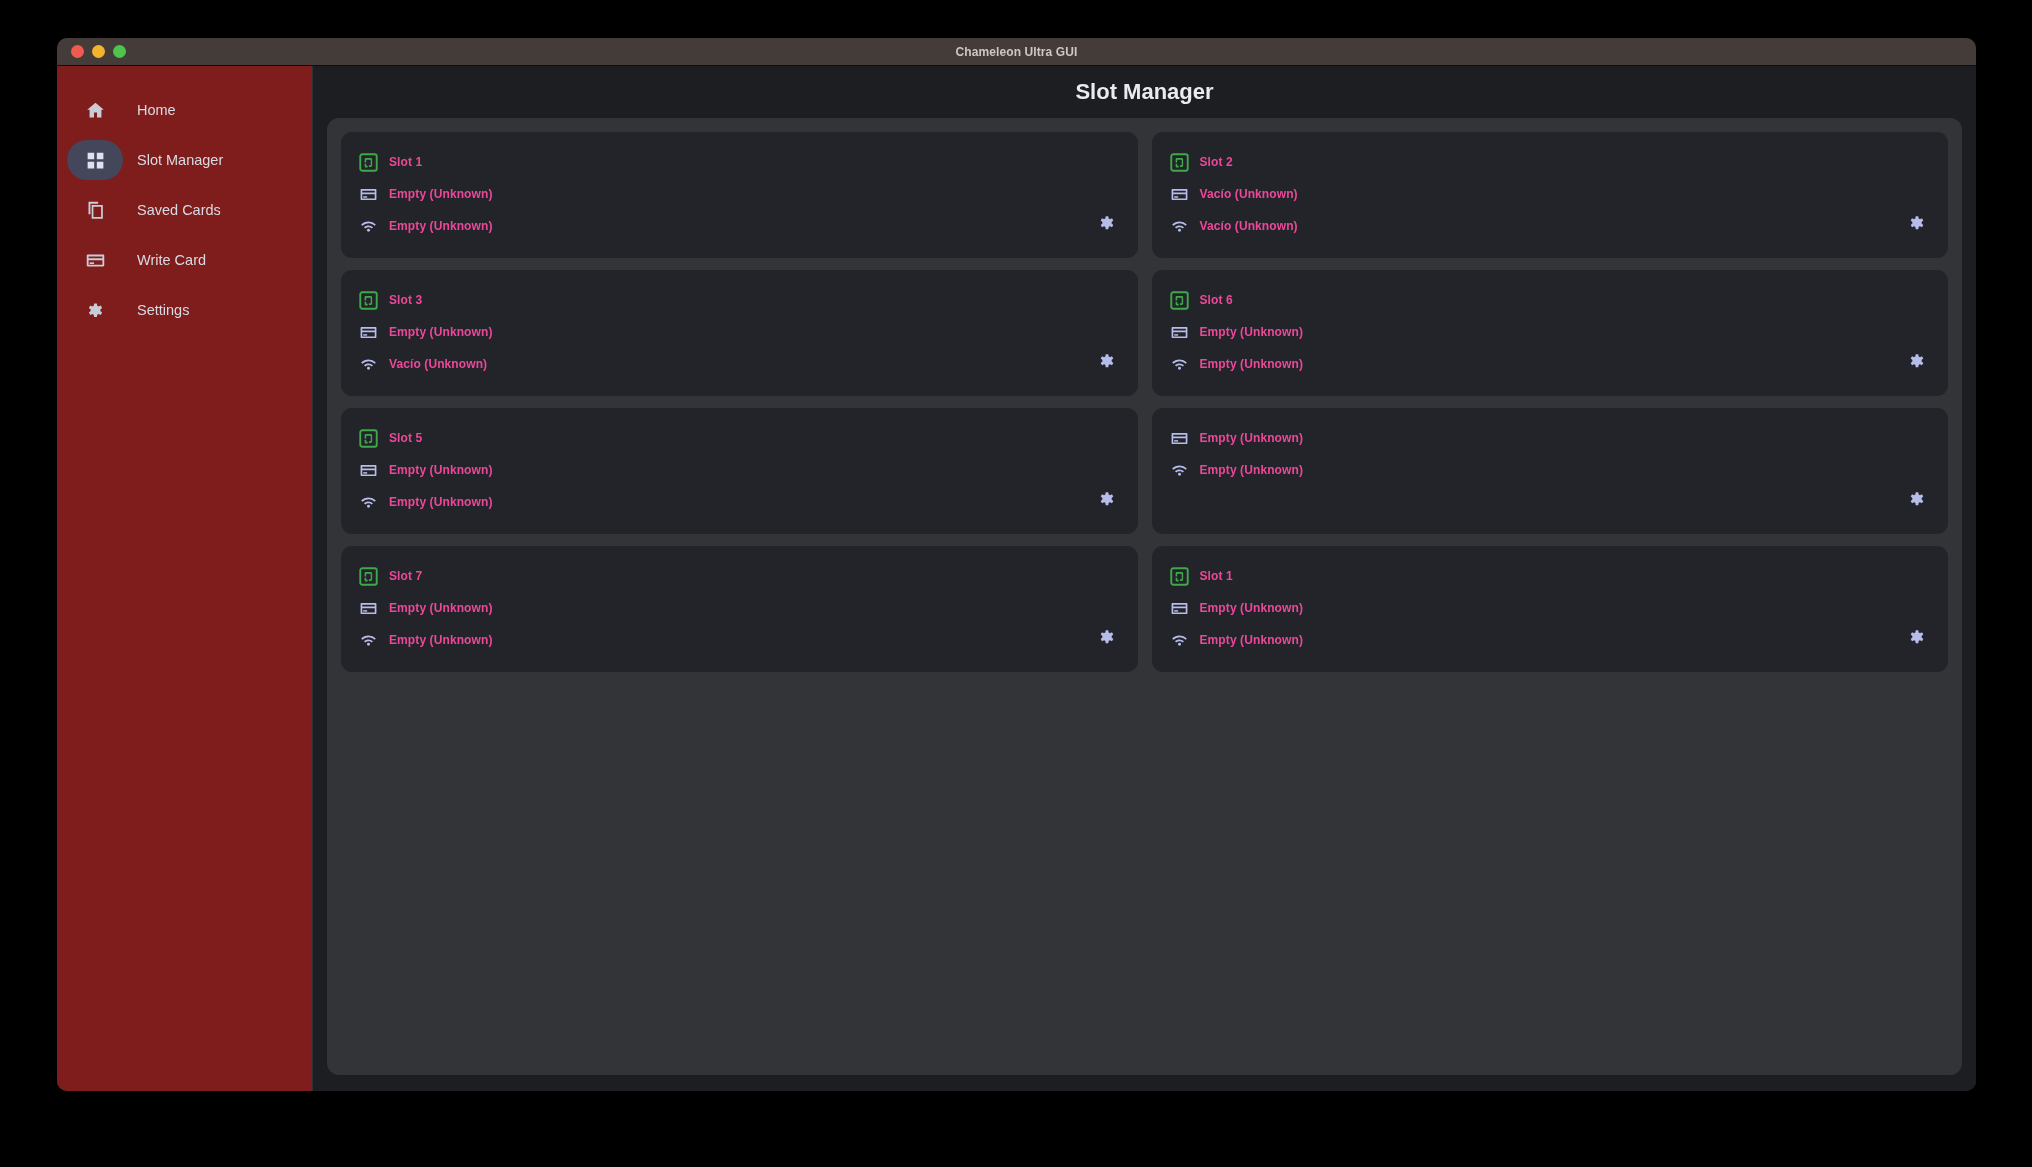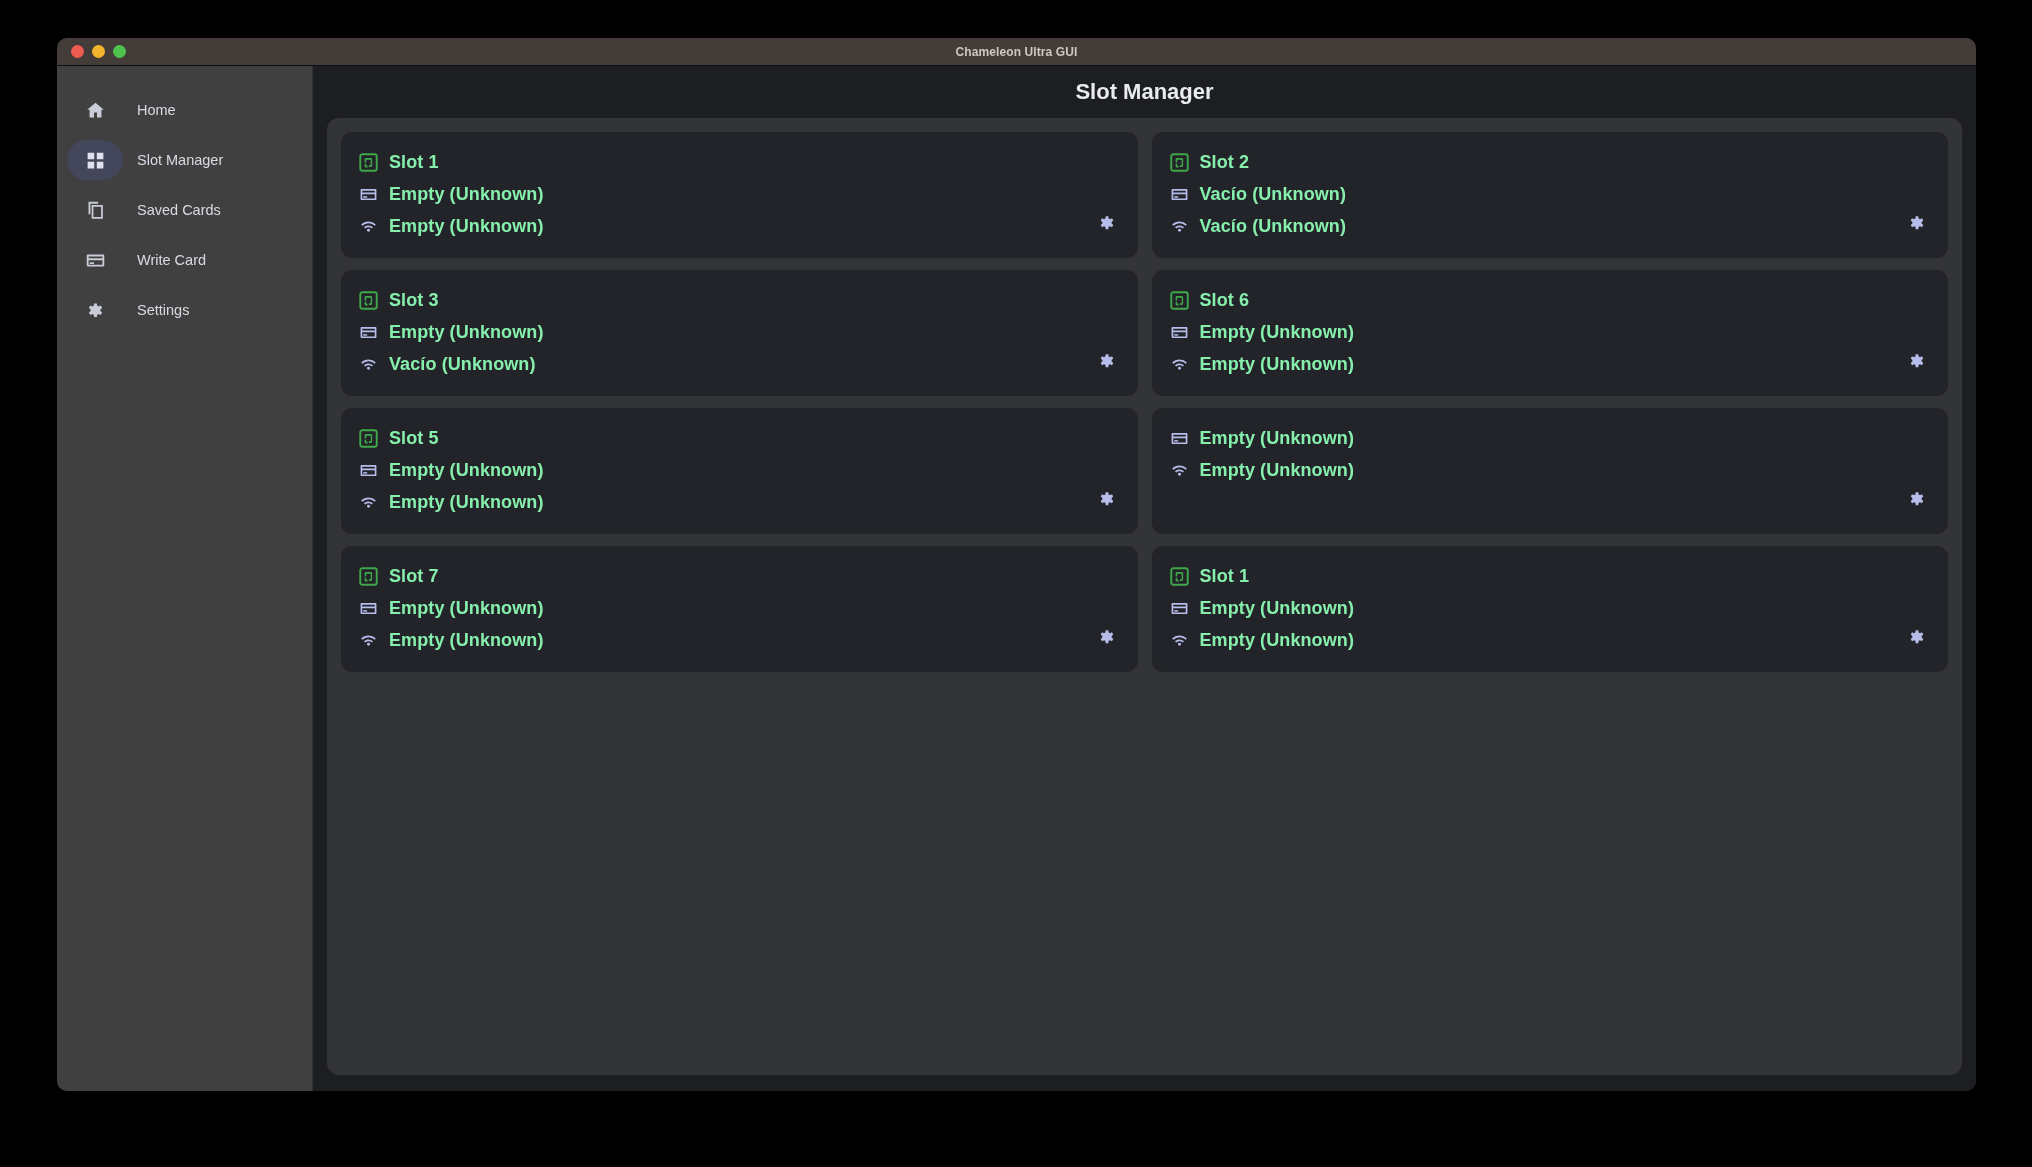"Home" .sidebar { background: #404040 -> #7f1d1d }
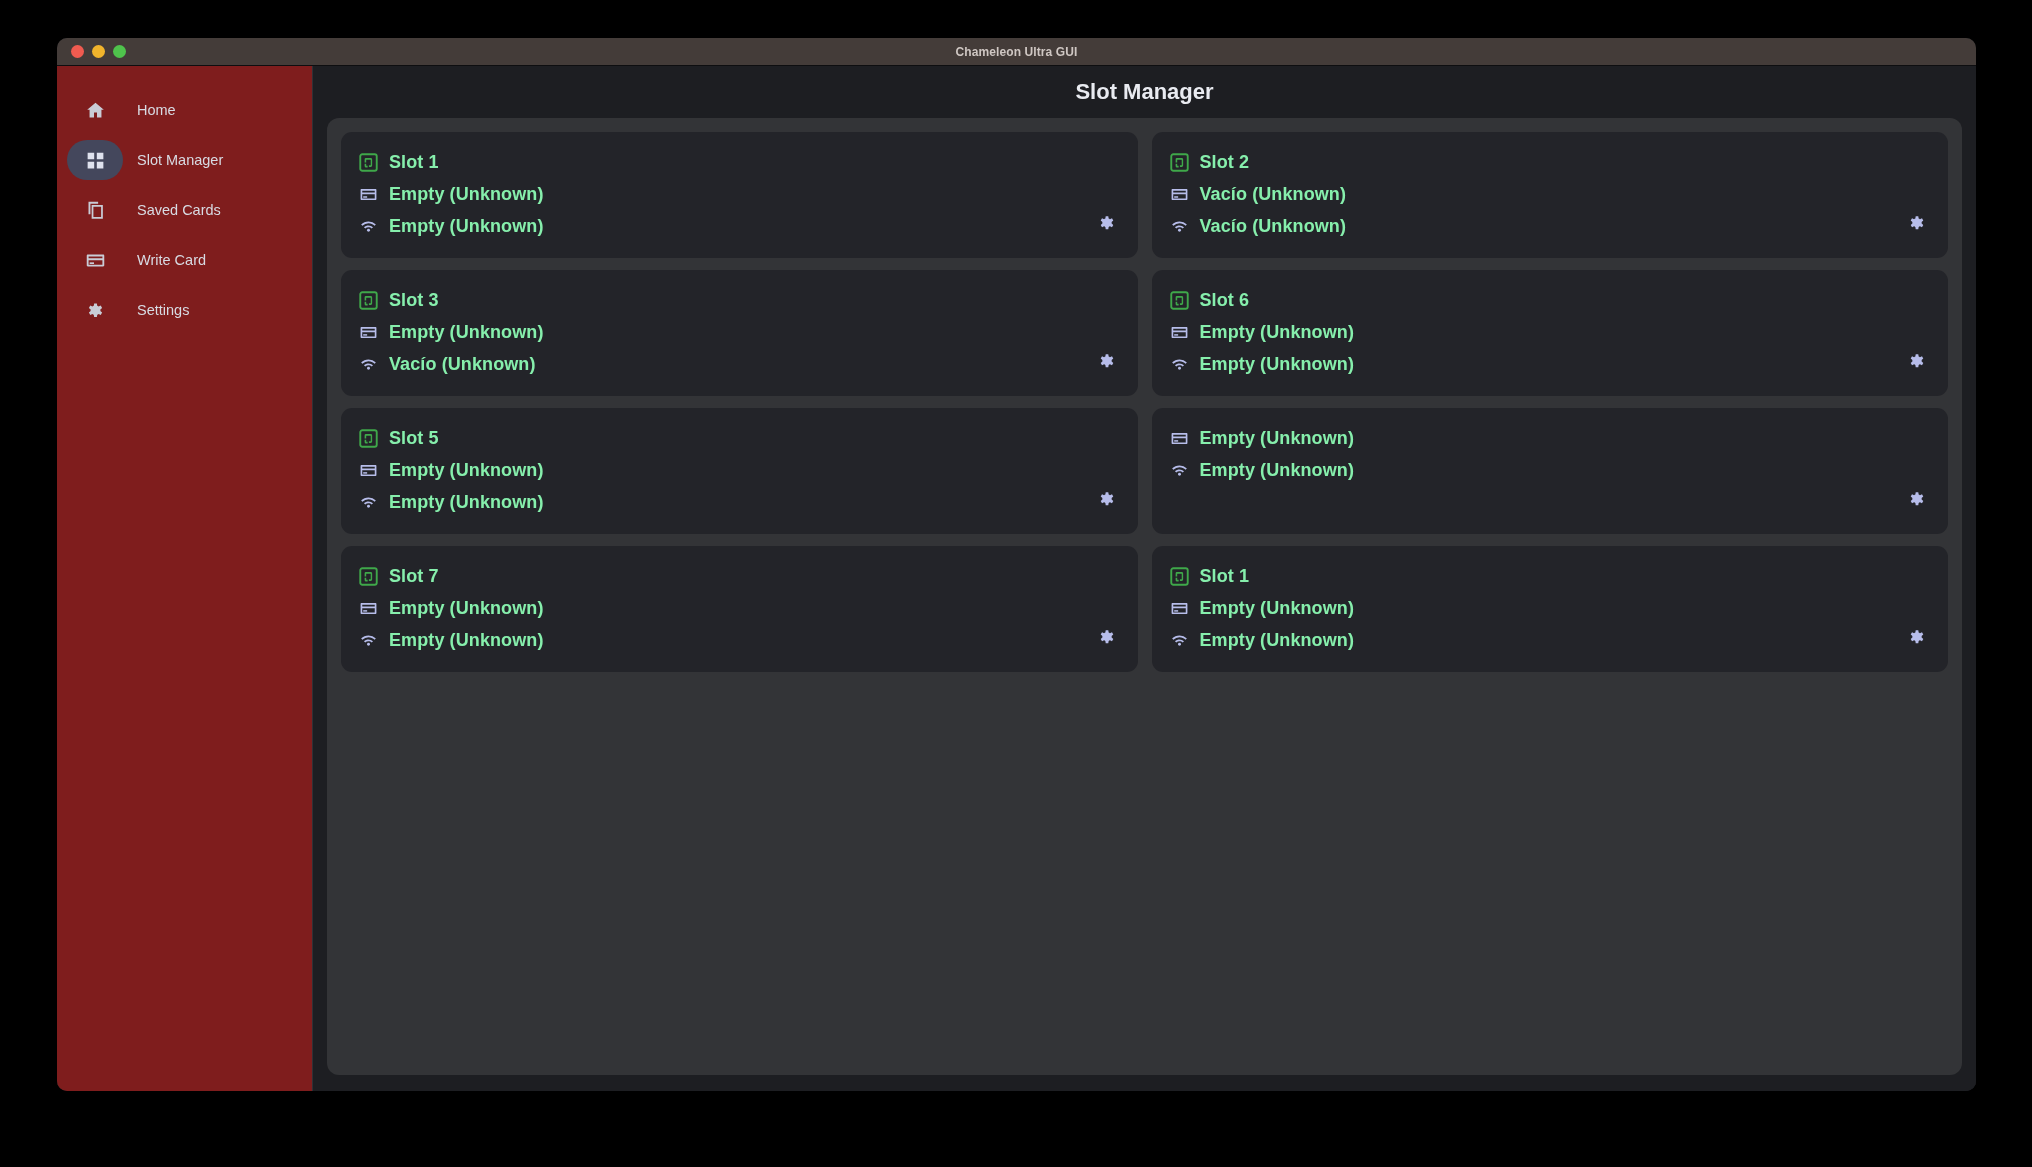"Slot 1" .slot-row .label { color: #86efac -> #ec4899; font-size: 18px -> 12px }
